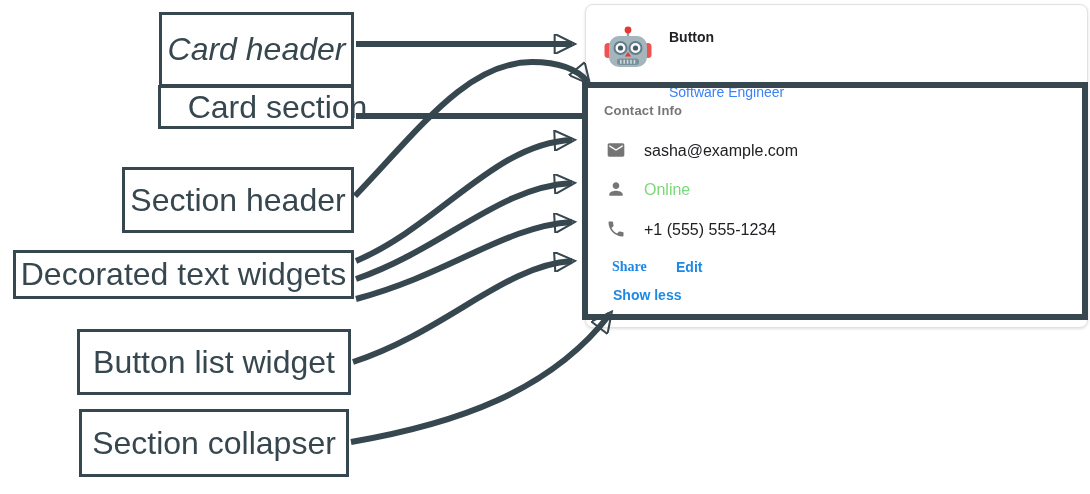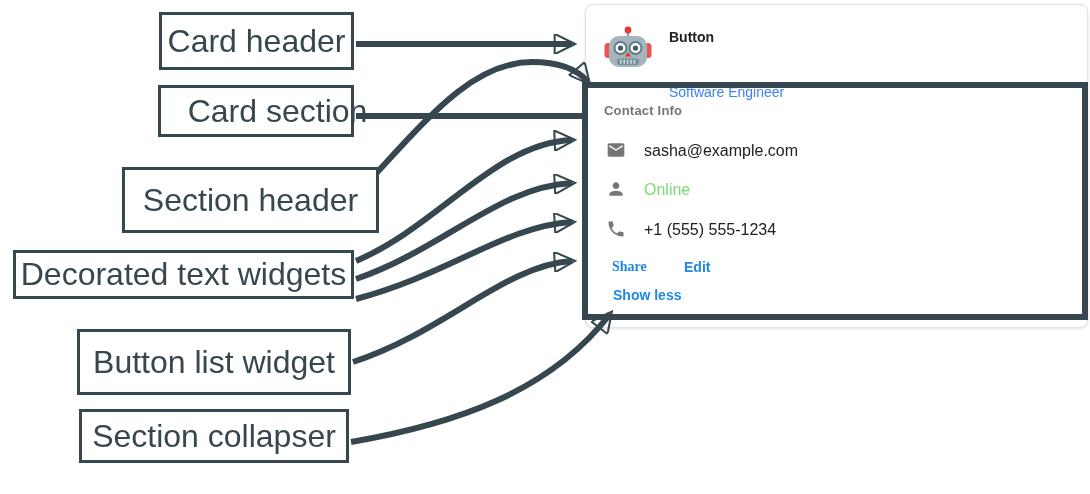"Card header" #lbl-card-header { font-style: none -> italic; height: 58px -> 75px }
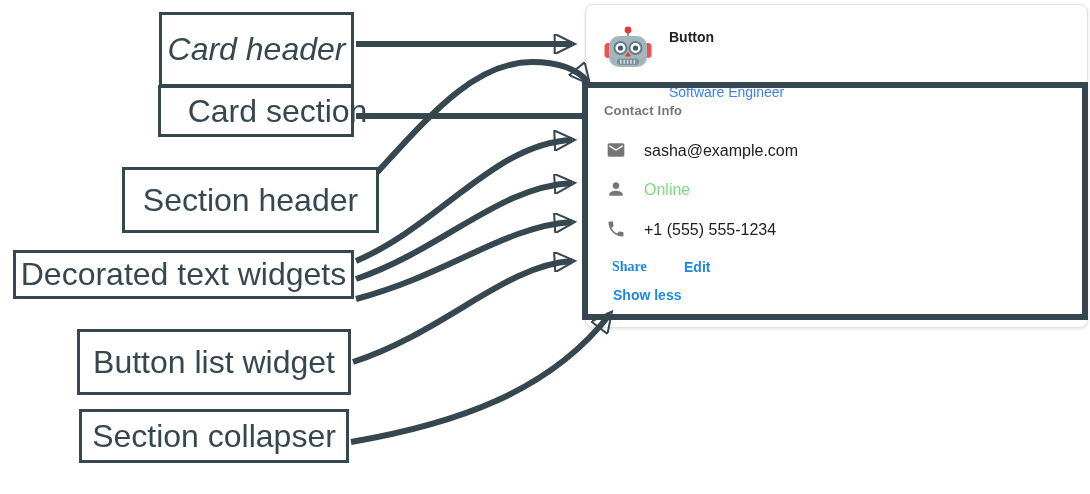"Card section" #lbl-card-section { height: 52px -> 44px }
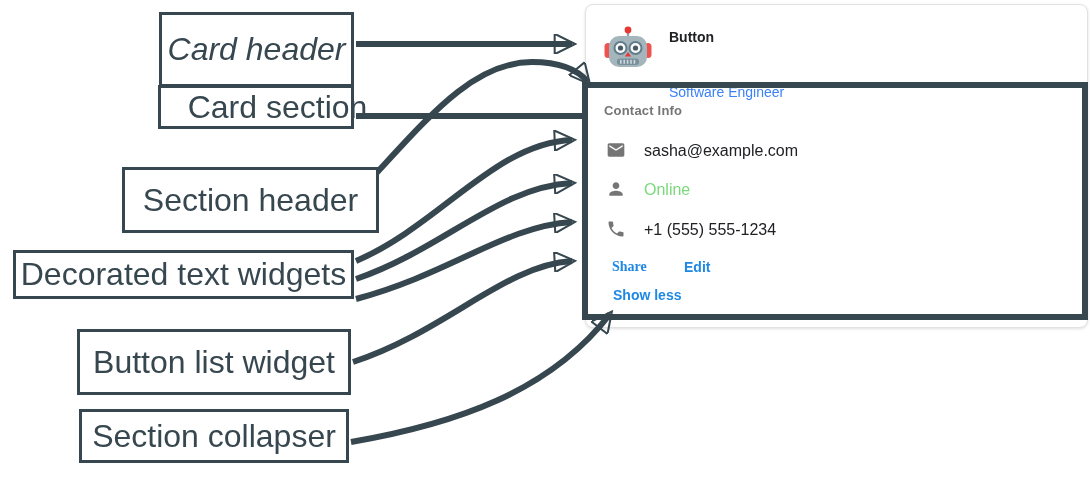"Section header" #lbl-section-header { width: 257px -> 232px }
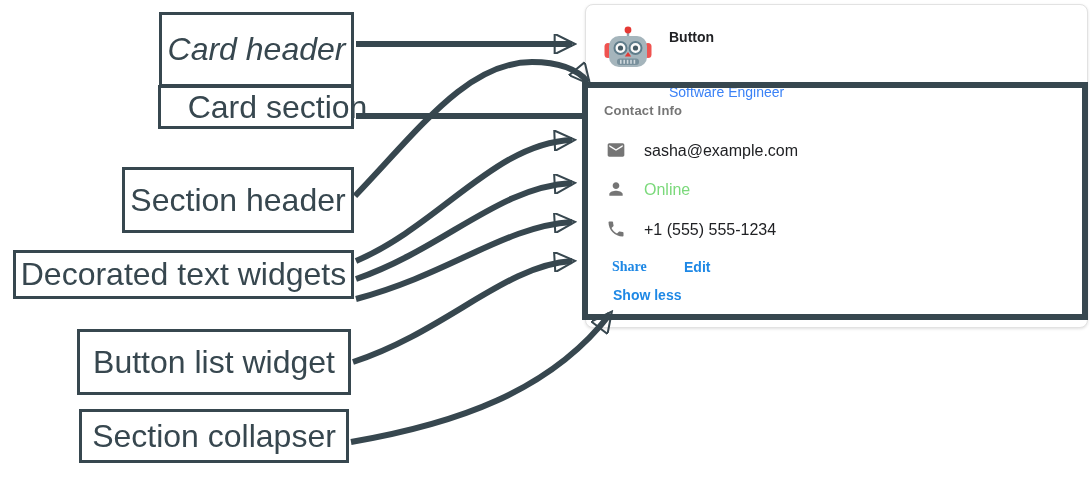"Edit" #btn-edit { left: 98px -> 90px }
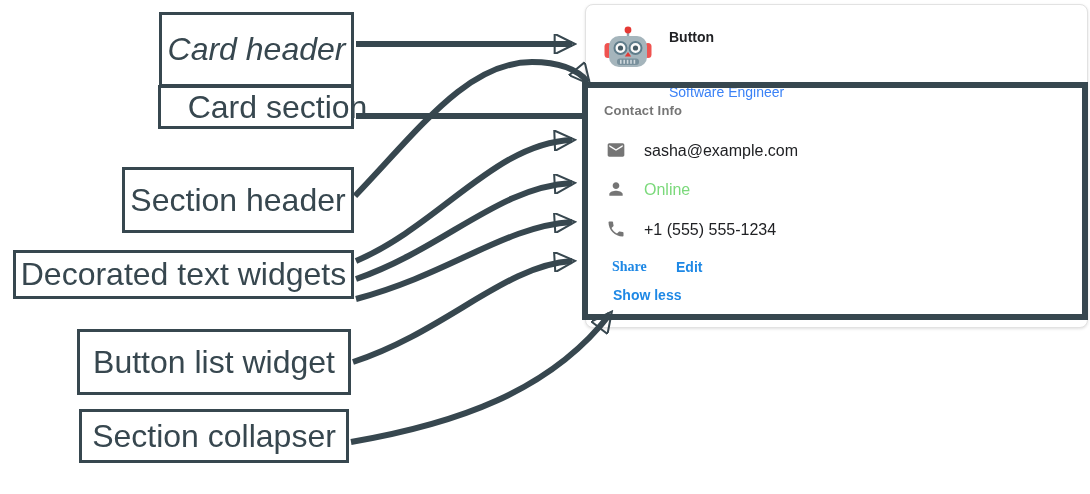"Section collapser" #lbl-collapser { height: 54px -> 68px }
